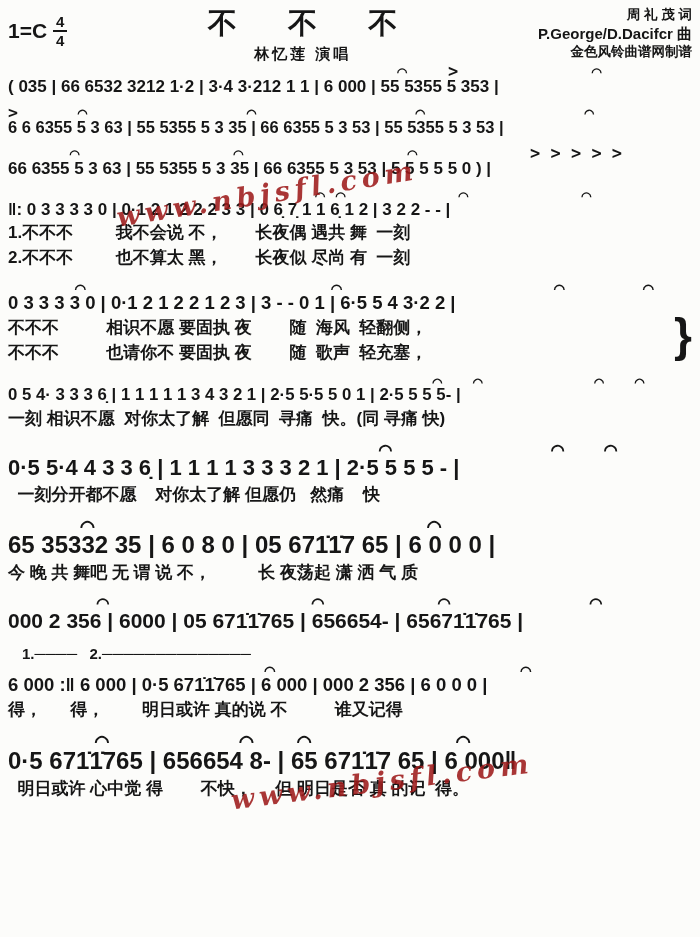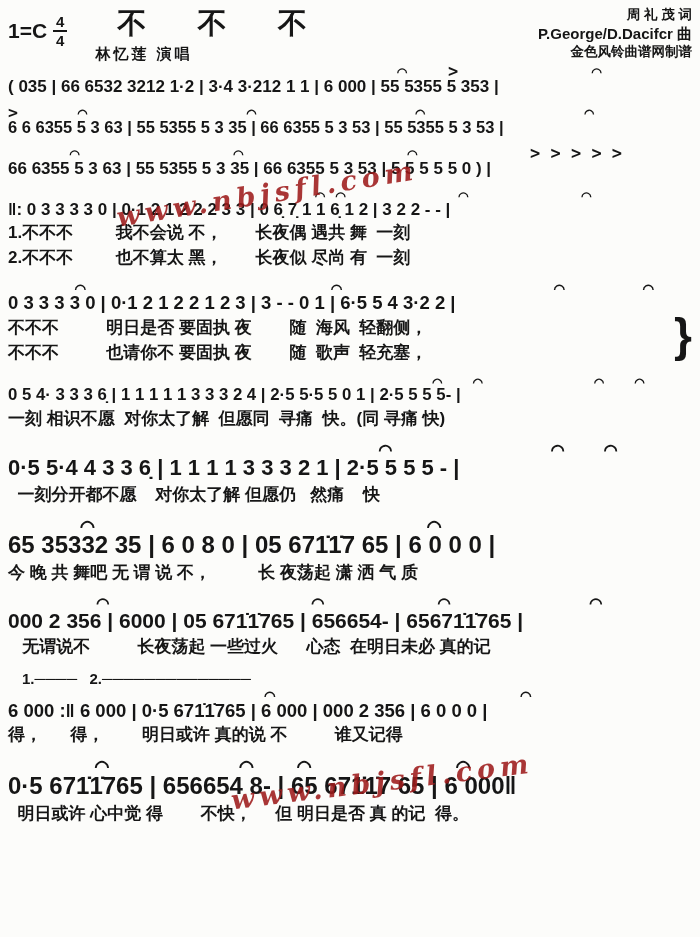"1=C" .hdr { gap: 28px -> none }
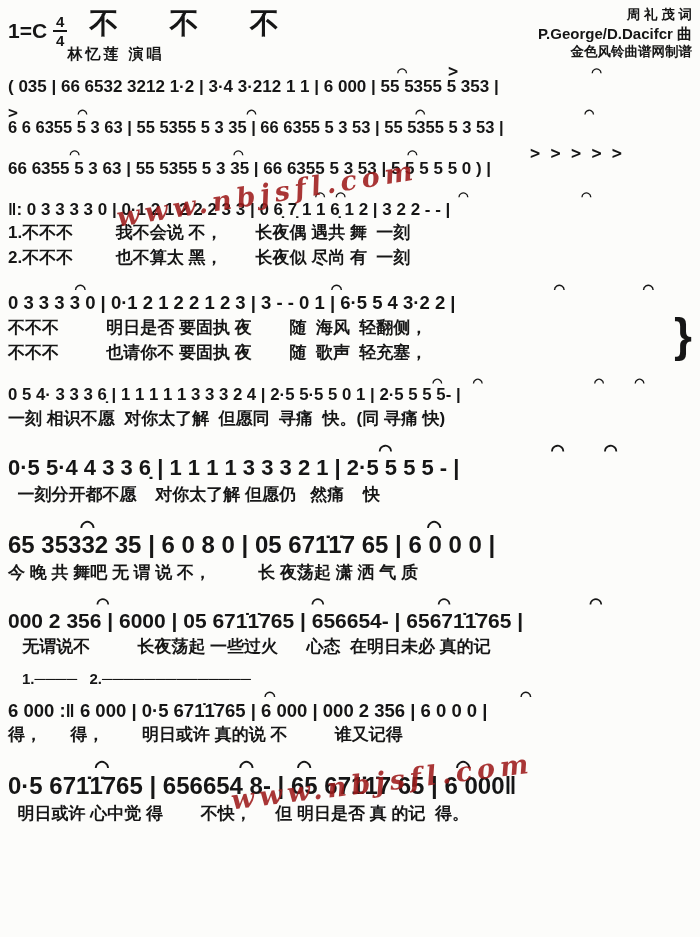"不 不 不" .titleblock { text-align: none -> center }
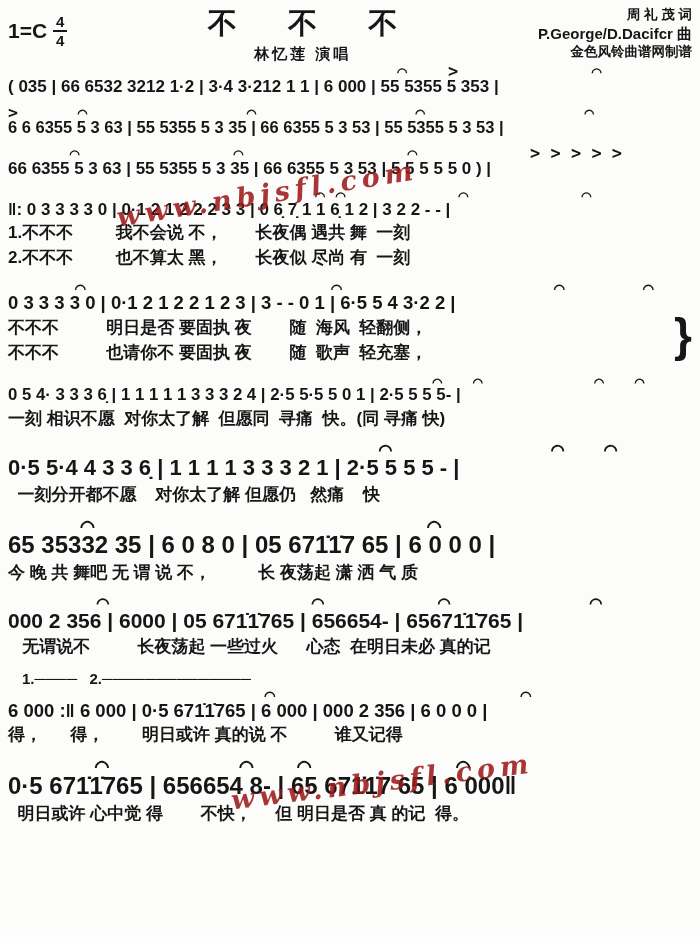"不不不 明日是否 要固执 夜 随" div.lyric { text: 明日是否 -> 相识不愿 }
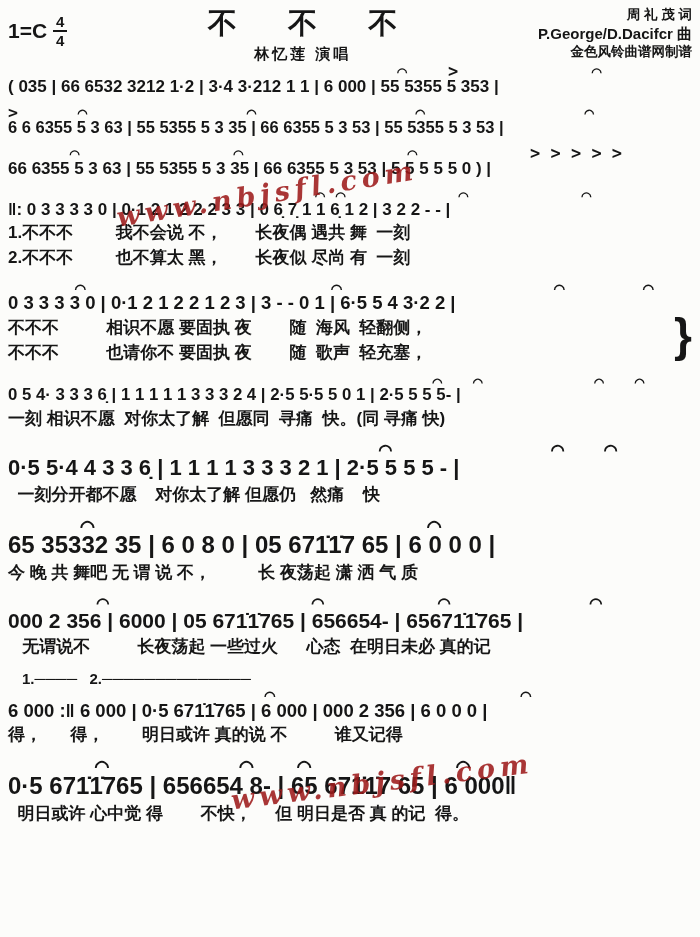"0 5 4· 3 3" div.notation { text: 3 3 2 4 -> 4 3 2 1 }
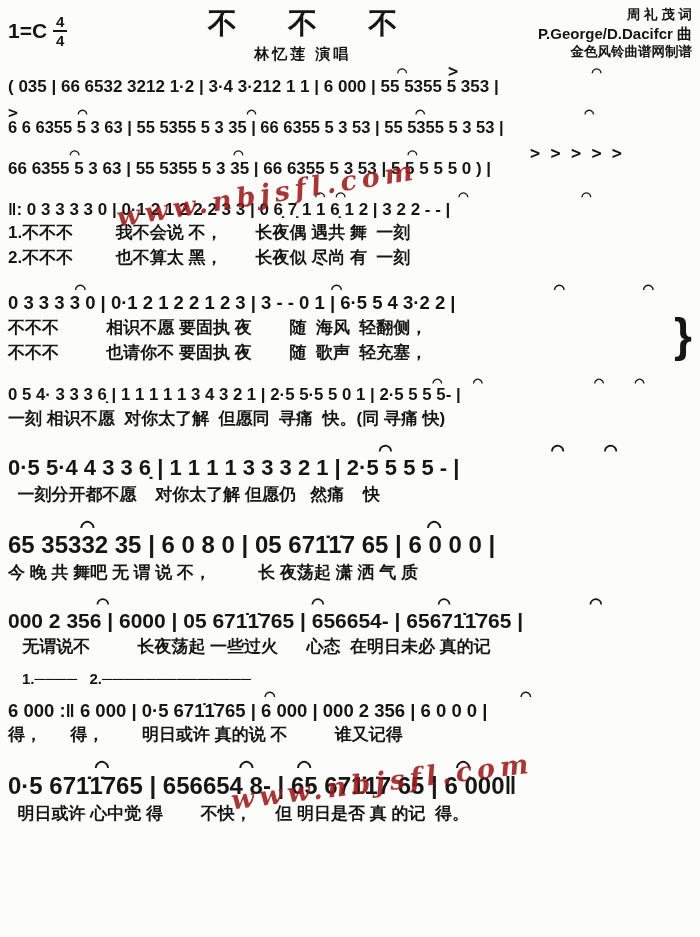"无谓说不 长夜荡起 一些过火 心态 在明日未必" div.lyric { html: <div> 无谓说不 长夜荡起 一些过火 心态 在明日未必 真的记</div> -> none }
